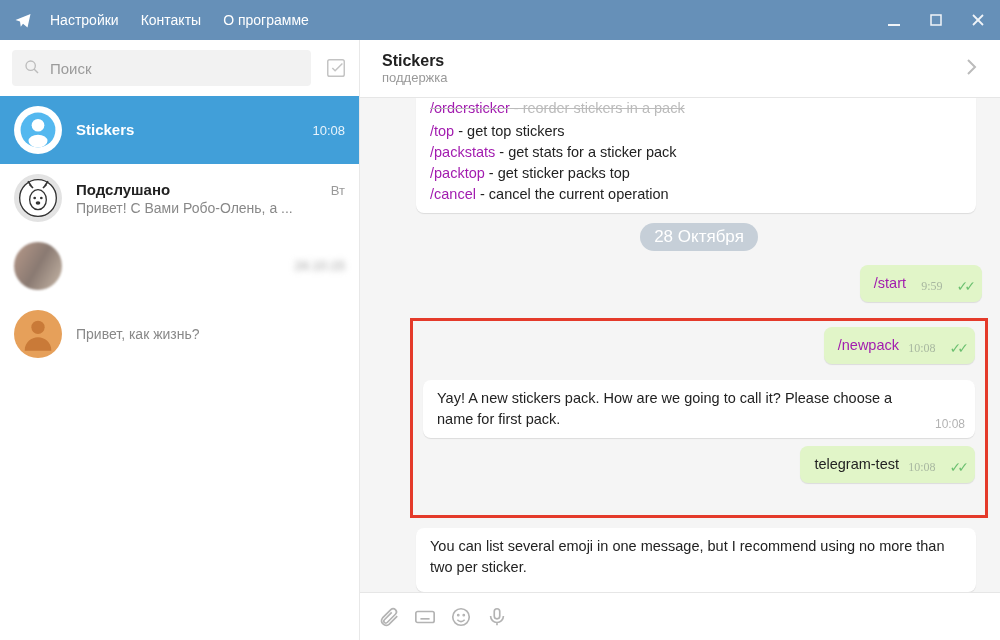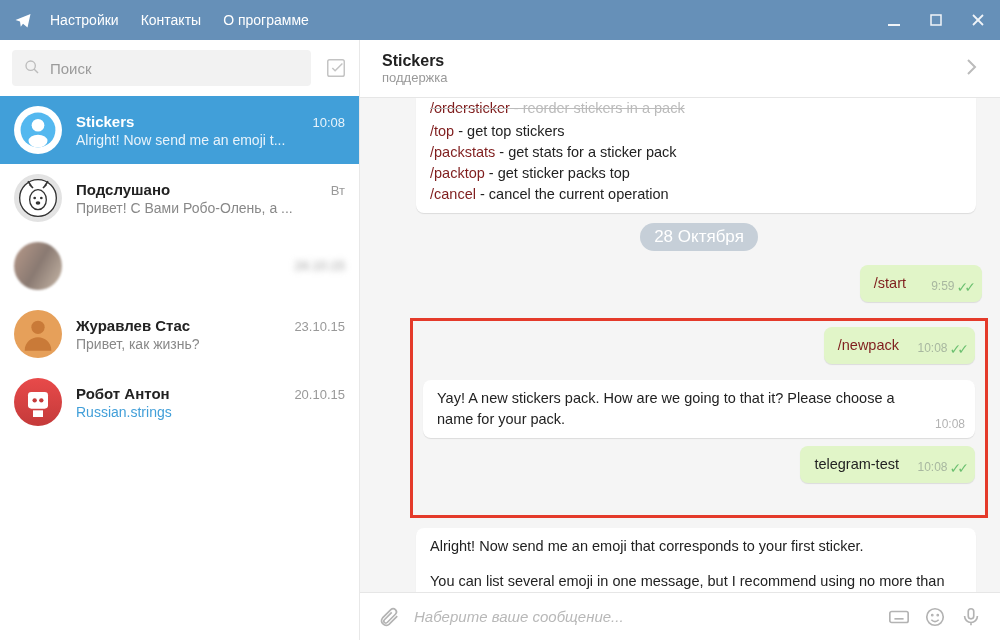"/ordersticker" .cmd { color: #7f1d1d -> #a21caf }
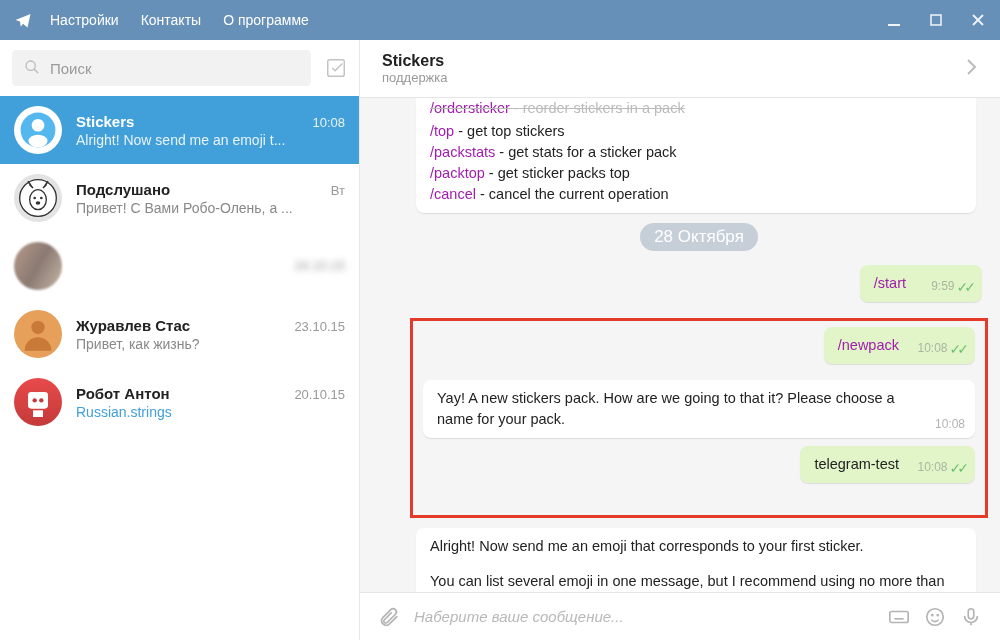"Alright! Now send me an emoji t..." div.preview { html: <div>Alright! Now send me an emoji t...</div> -> none }
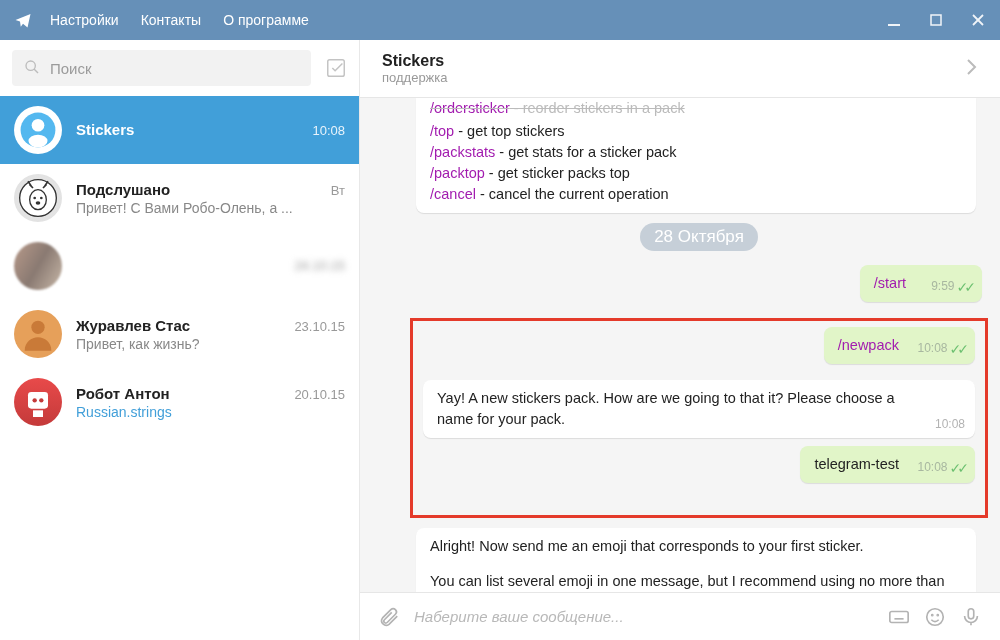"9:59" .bubble.out .meta { font-family: none -> Liberation Serif, serif; gap: 2px -> 14px }
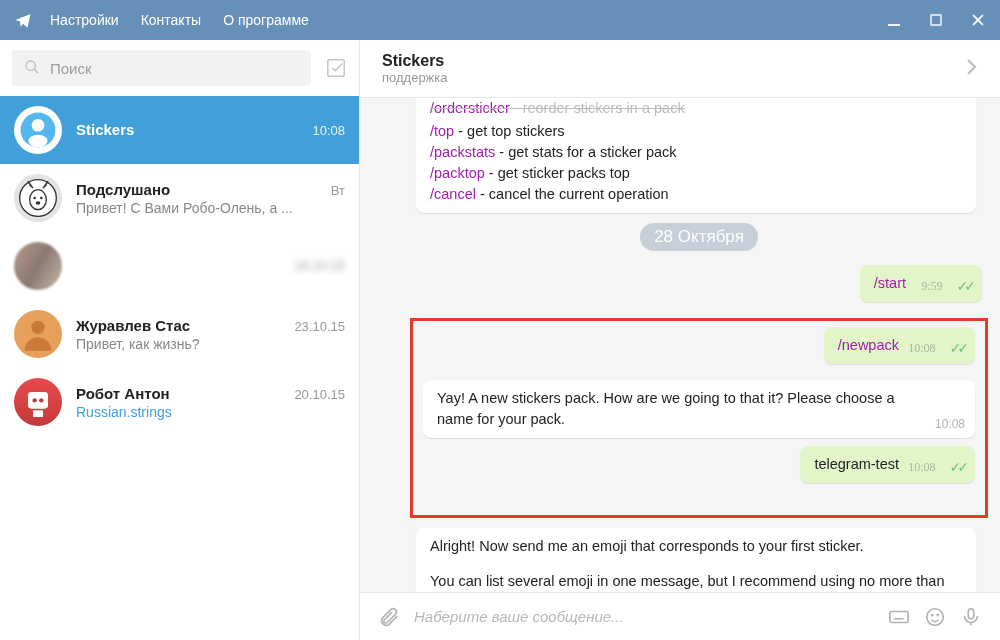"Журавлев Стас" div.row1 { html: <div> <span>Журавлев Стас</span> <span>23.10.15</span> </div> -> none }
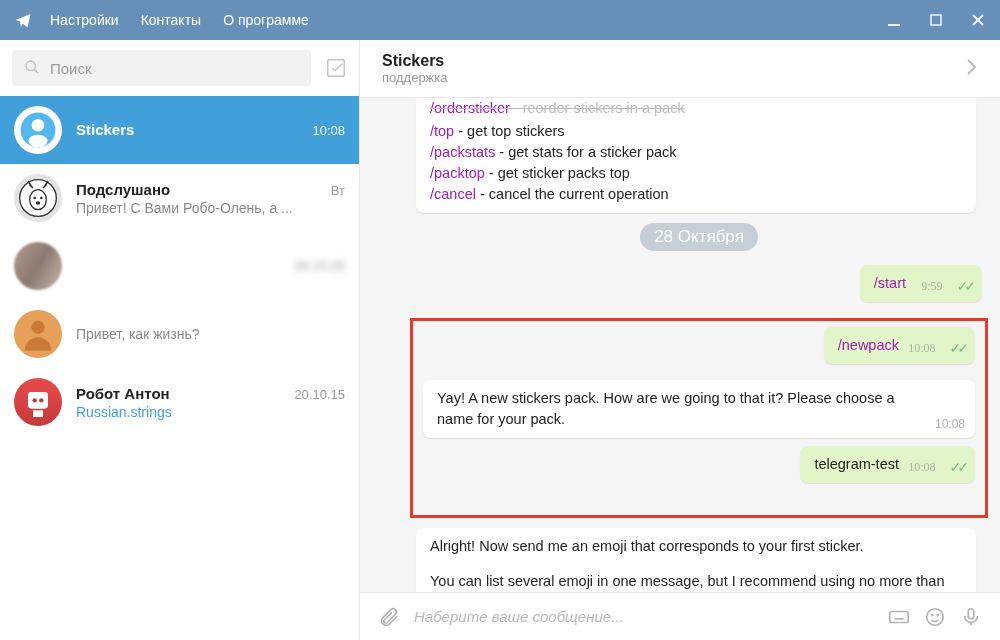"Робот Антон" div.chatitem { html: <div> <div> <svg> <rect></rect> <circle></circle> <circle></circle> <rect></rect> </svg> </div> <div> <div> <span>Робот Антон</span> <span>20.10.15</span> </div> <div>Russian.strings</div> </div> </div> -> none }
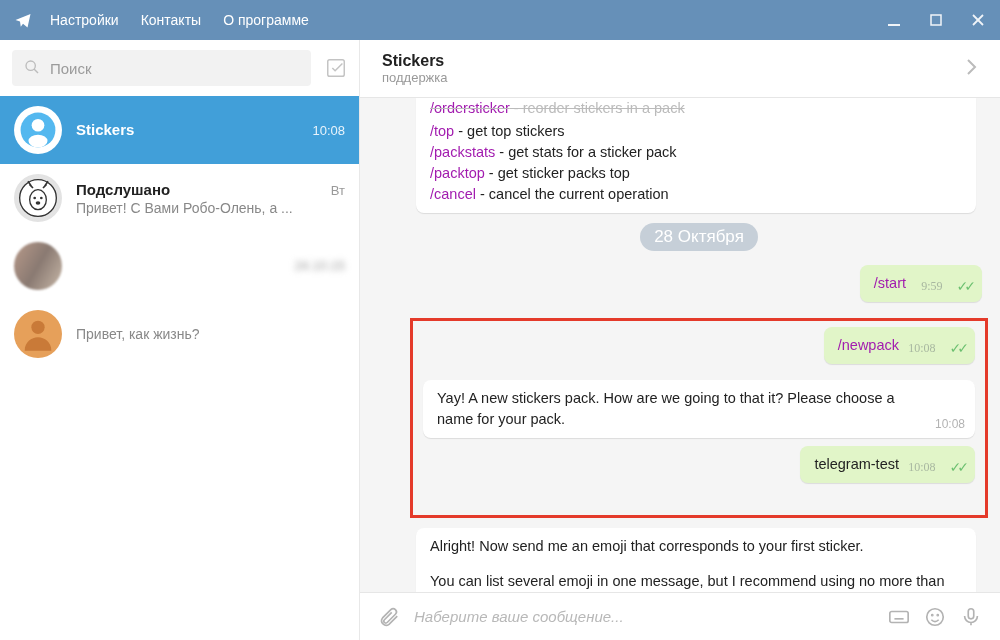"Yay! A new stickers pack." span { text: that it? Please choose a name for your -> call it? Please choose a name for first }
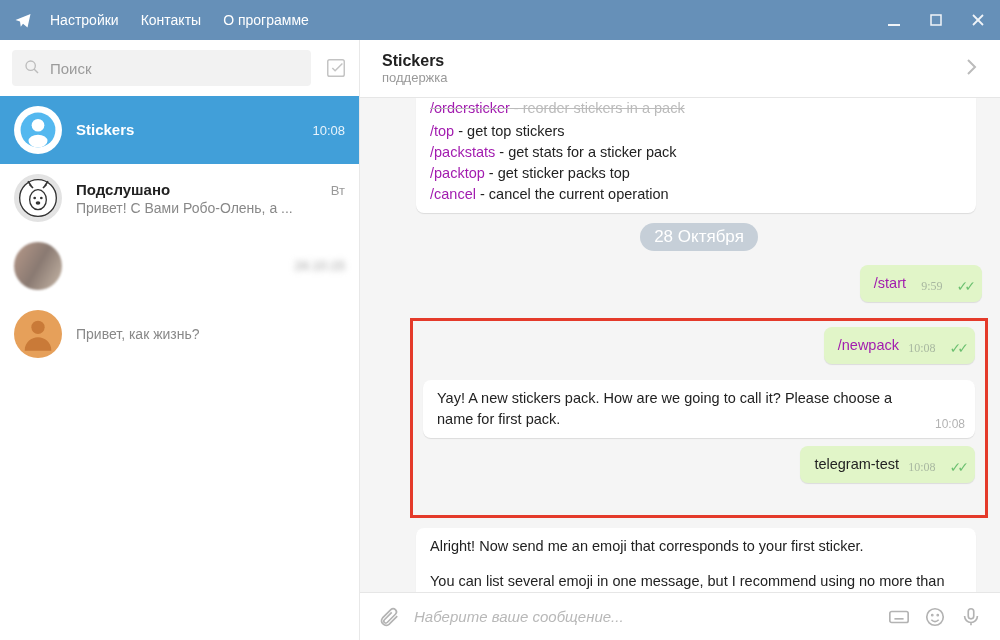"Alright! Now send me an" div { html: <div>Alright! Now send me an emoji that corresponds to your first sticker.</div> -> none }
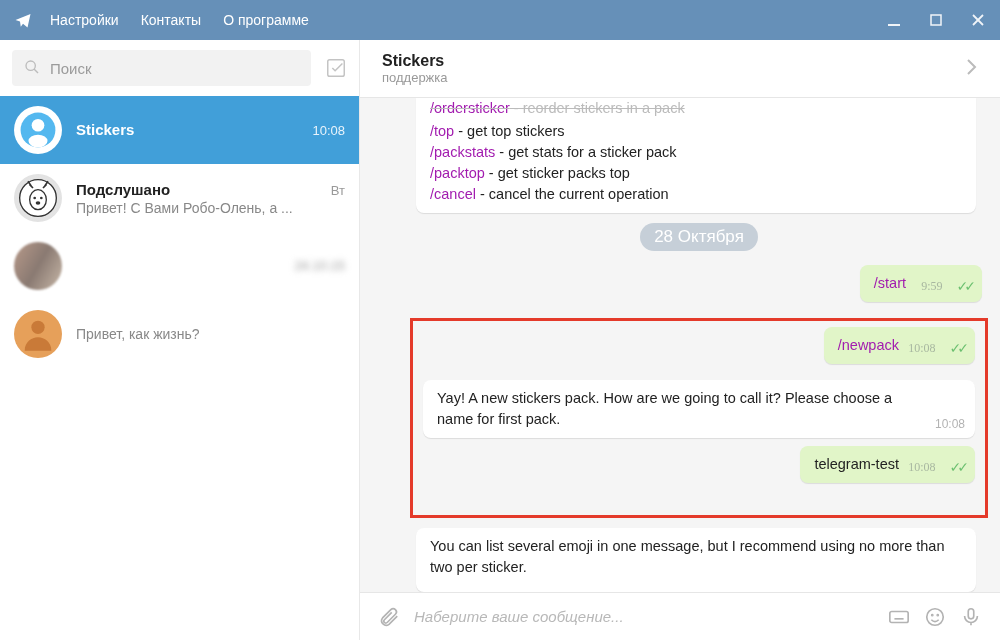"Наберите ваше сообщение..." input { html: <input> -> none }
